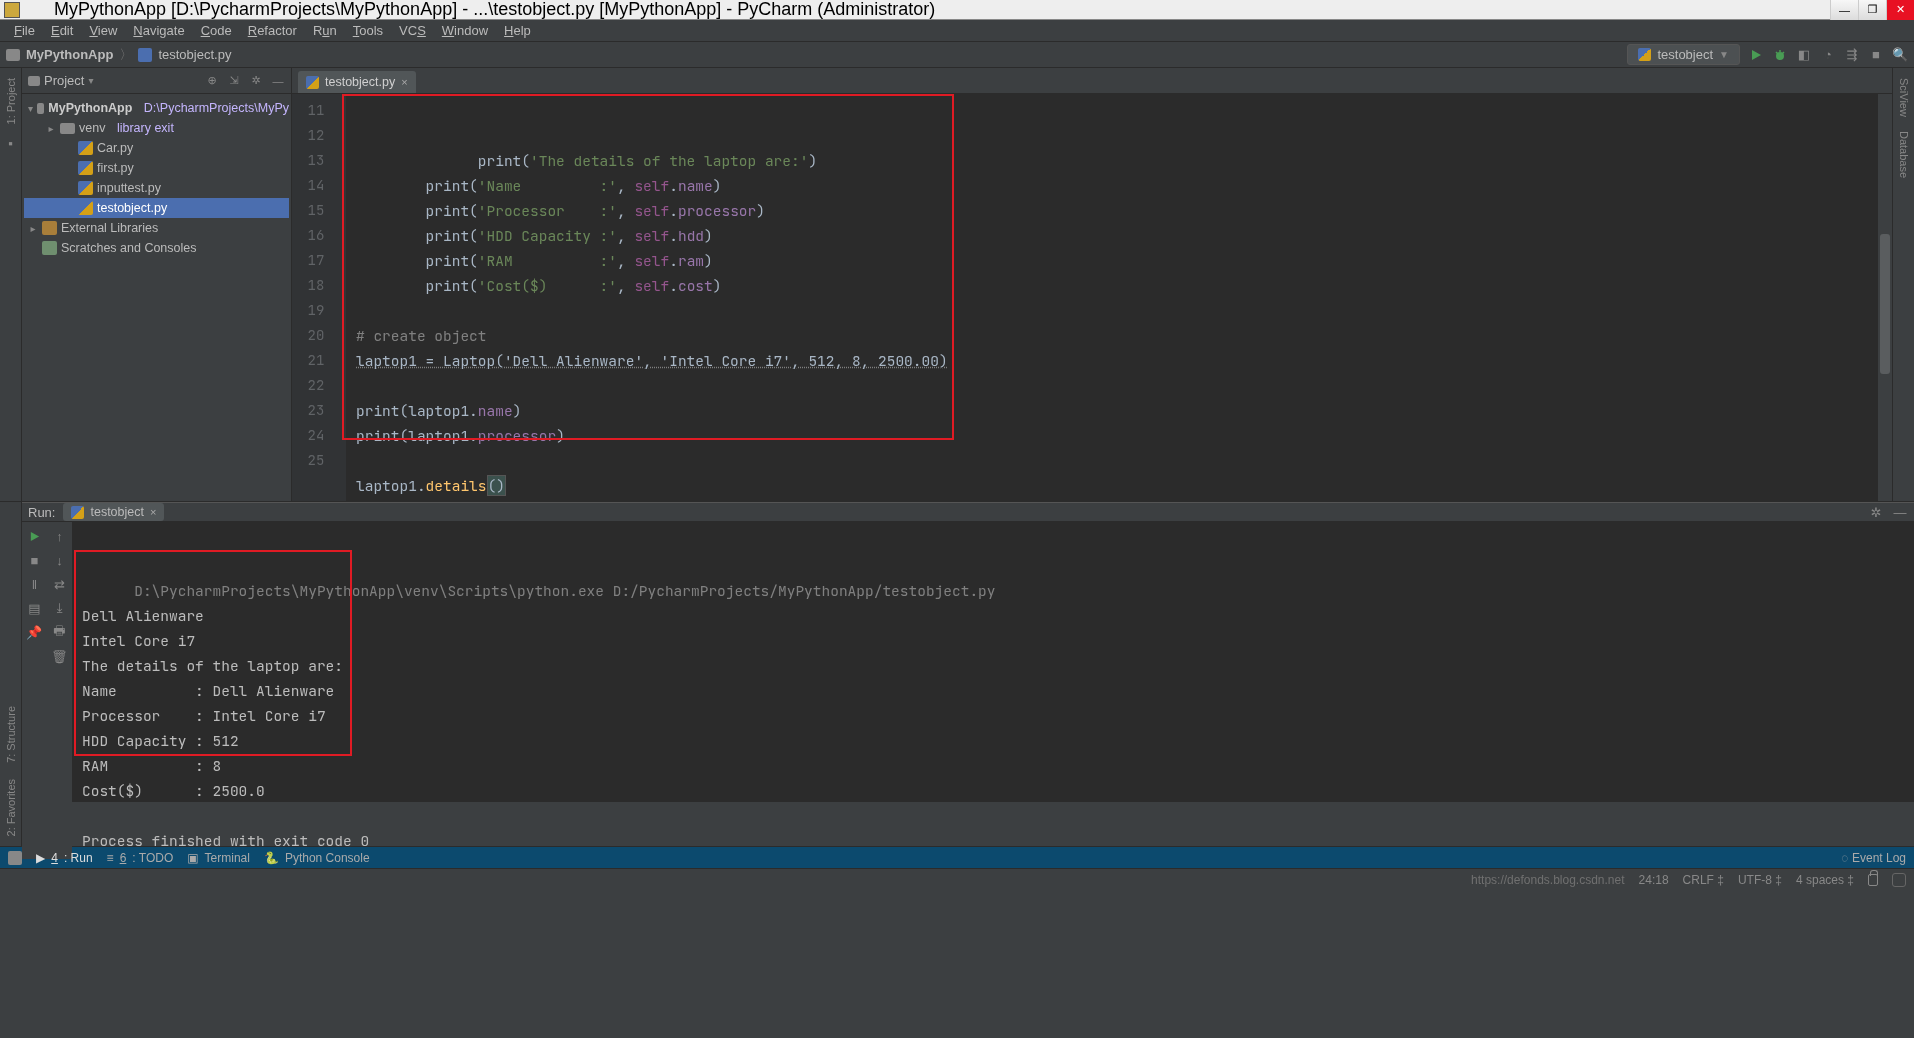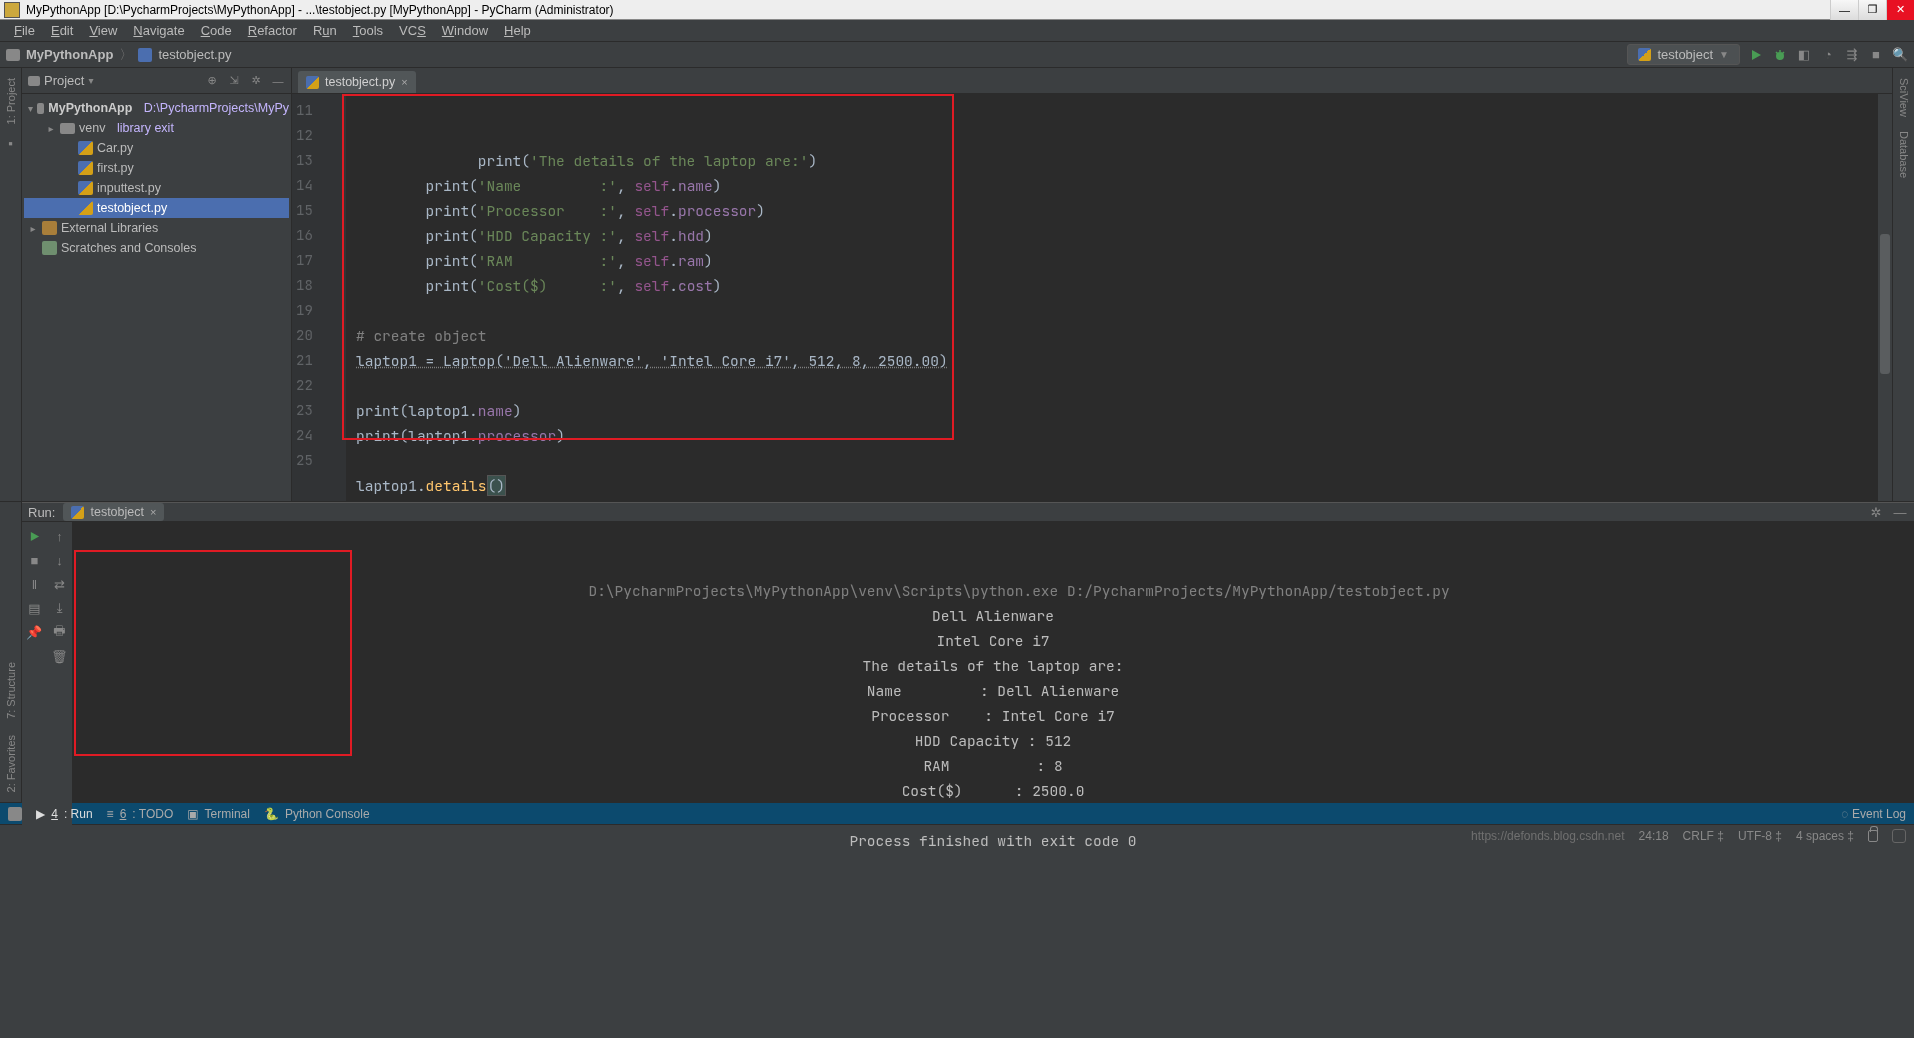"MyPythonApp [D:\PycharmProjects\MyPythonApp] -" .titlebar .title-text { font-size: 12px -> 18px; margin-left: none -> 28px }
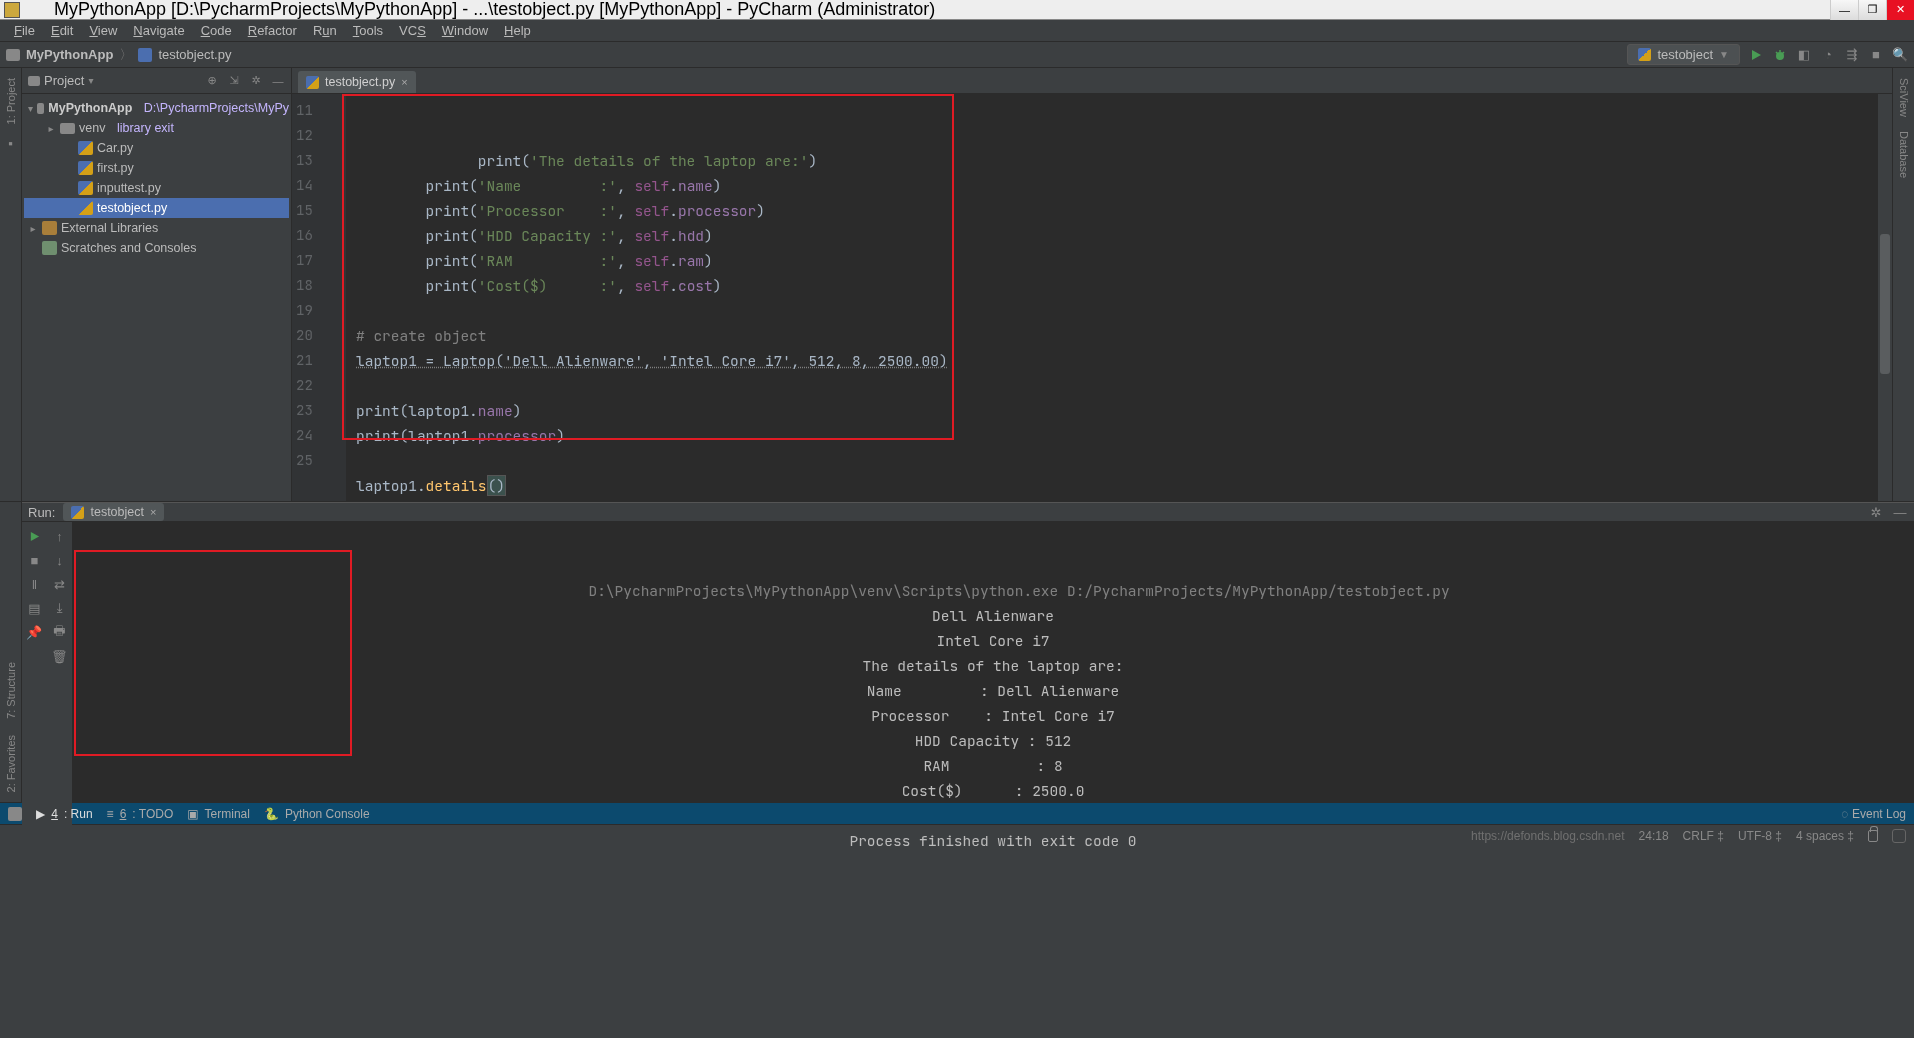"11 12 13 14 15" .gutter-col { text-align: left -> center }
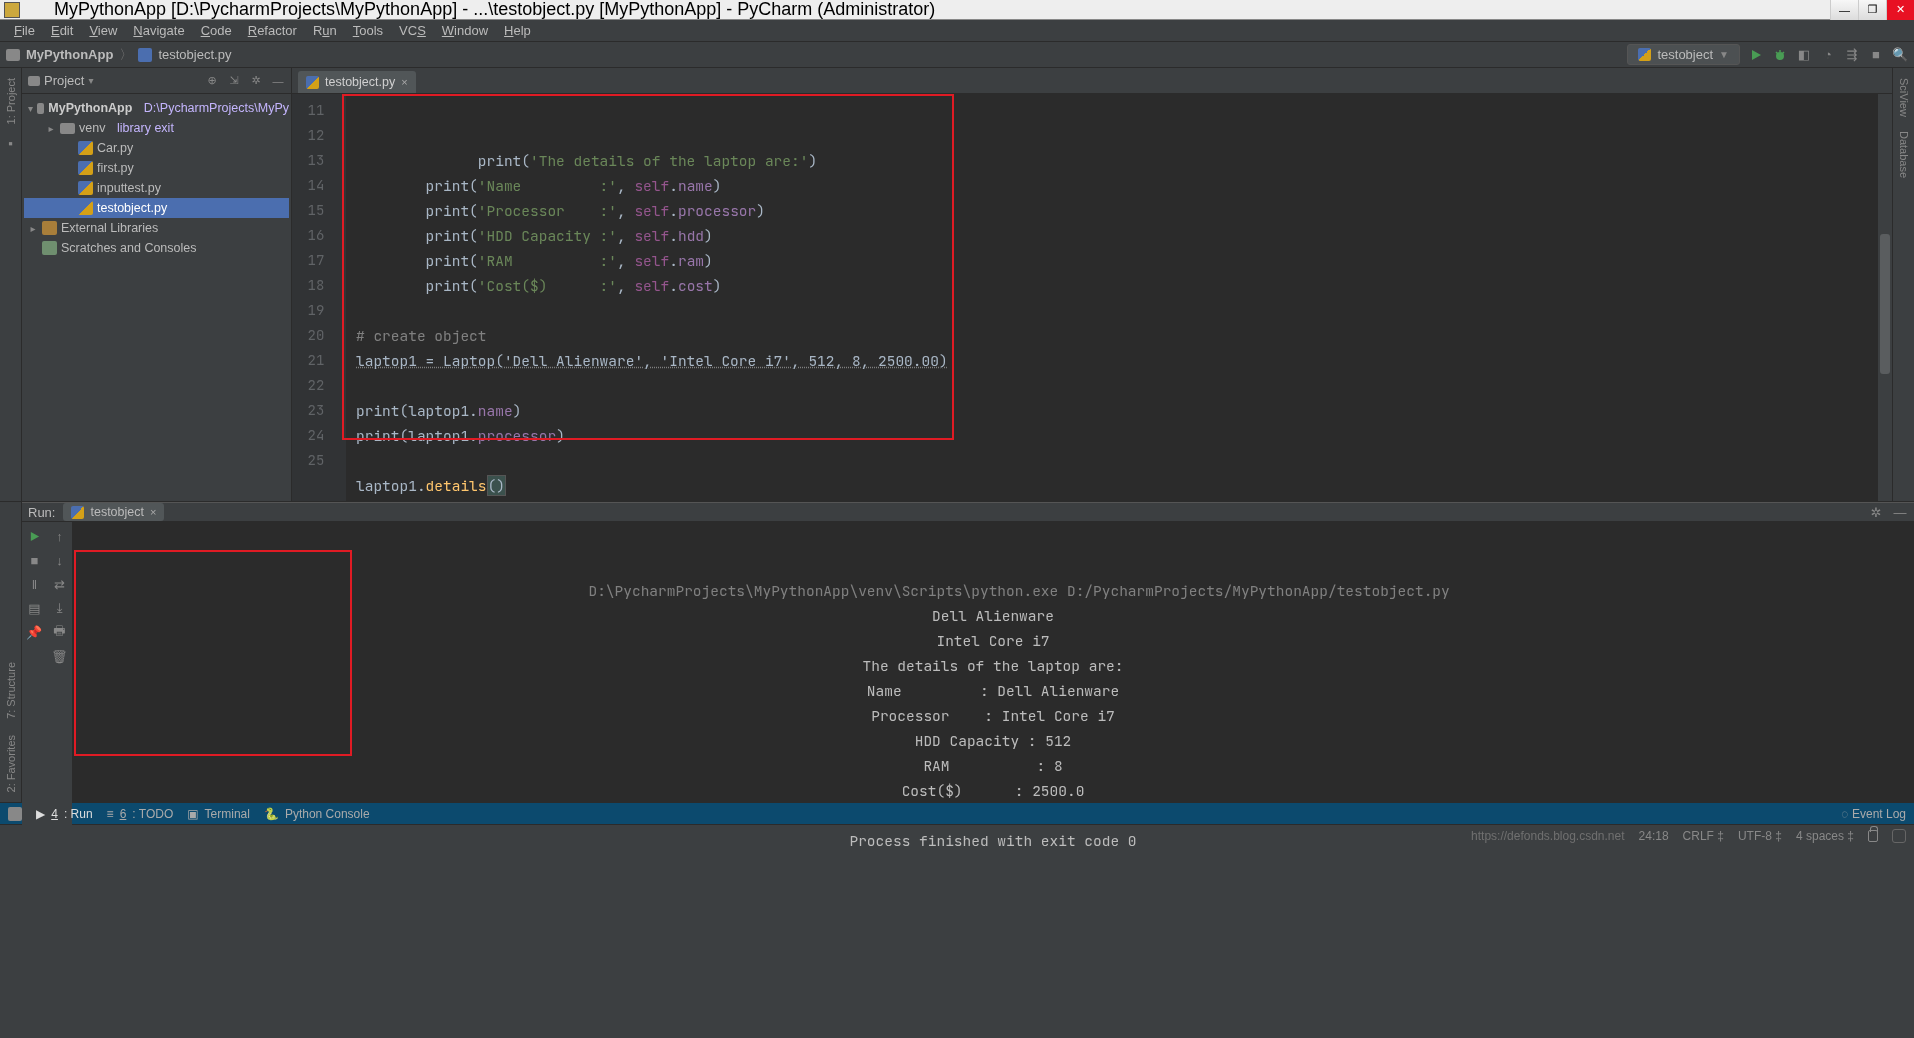"Run:" .lower-wrap { height: 300px -> 344px; text-align: center -> none }
